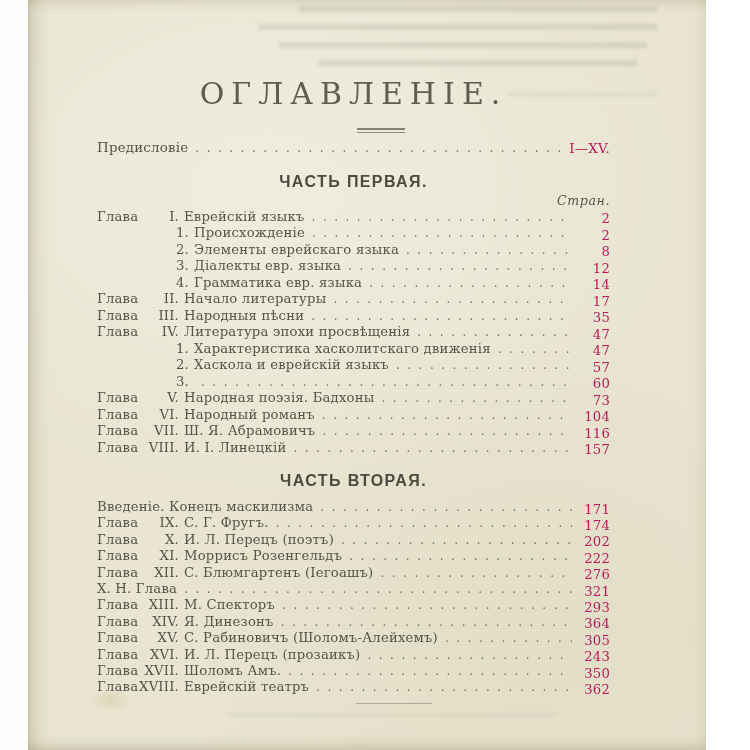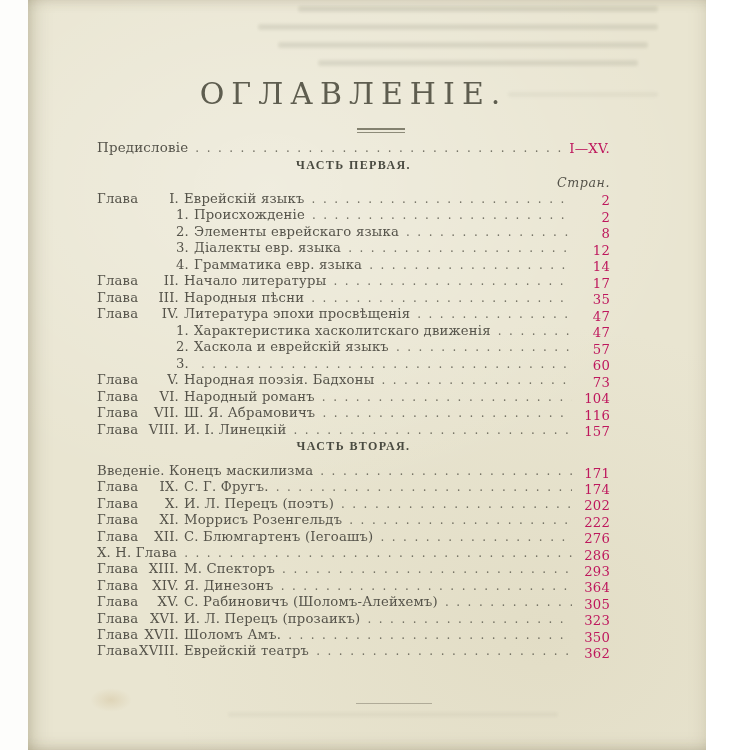"ЧАСТЬ ПЕРВАЯ." .part-heading { font-family: Liberation Serif, serif -> Liberation Sans, sans-serif; font-size: 12px -> 16px; margin-top: 1px -> 16px }
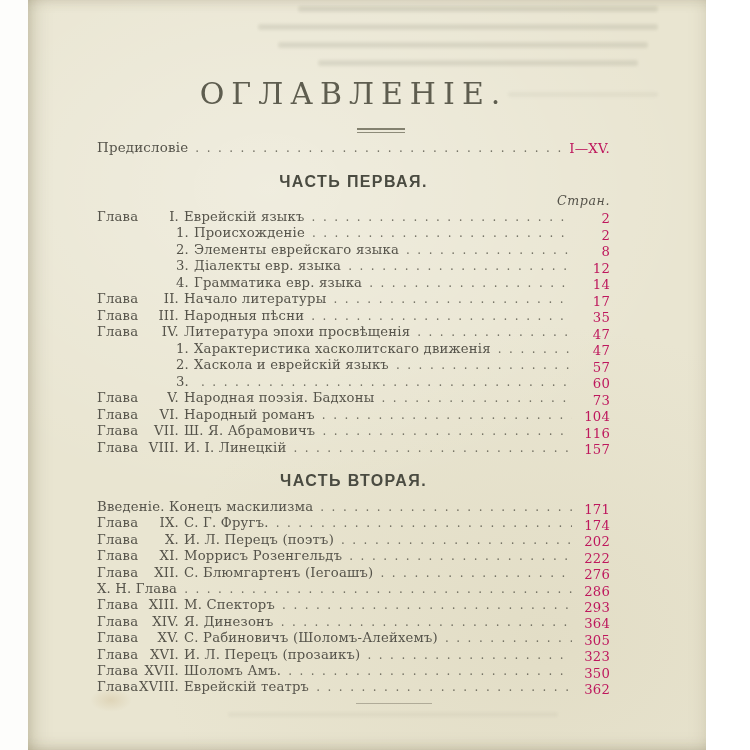"286" span.pagenum { text: 286 -> 321 }
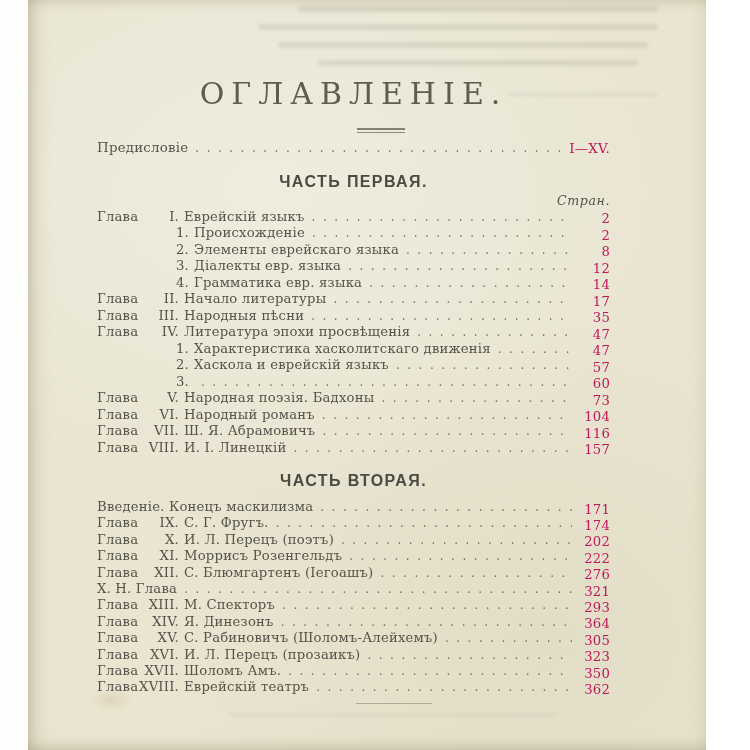"323" span.pagenum { text: 323 -> 243 }
